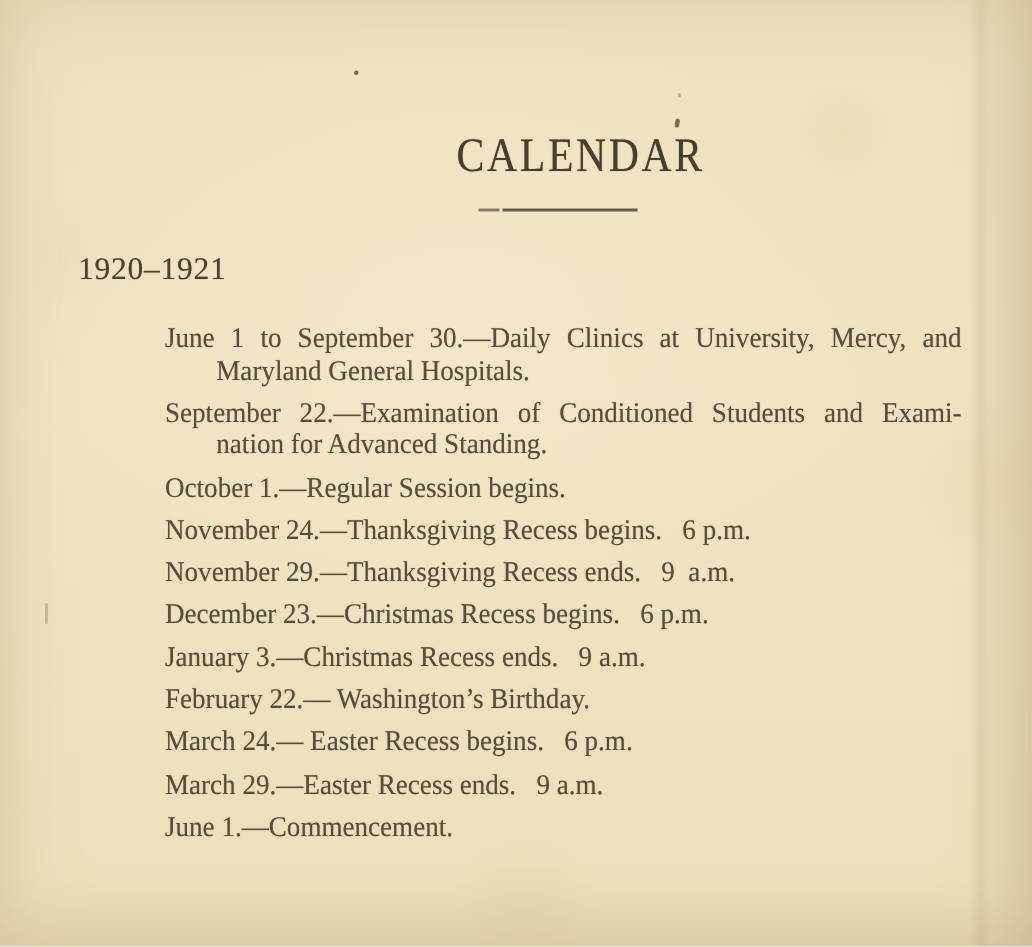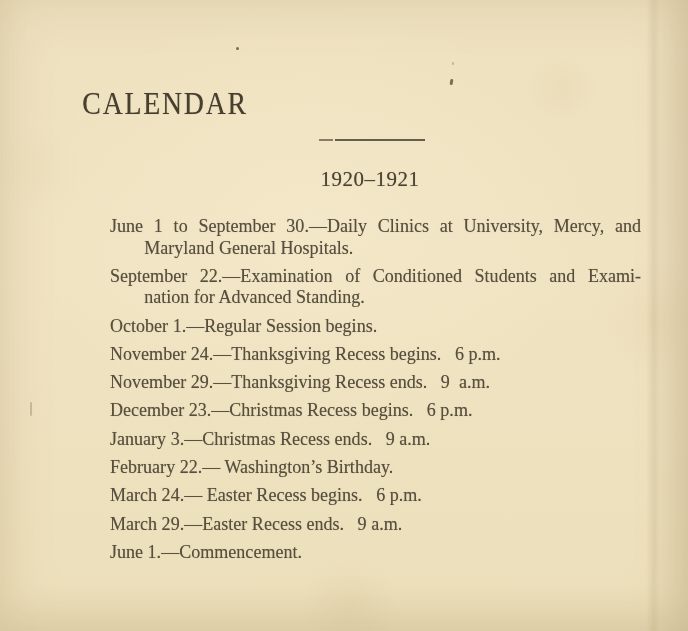"CALENDAR" .title-wrap { left: 70px -> 86px; text-align: none -> center }
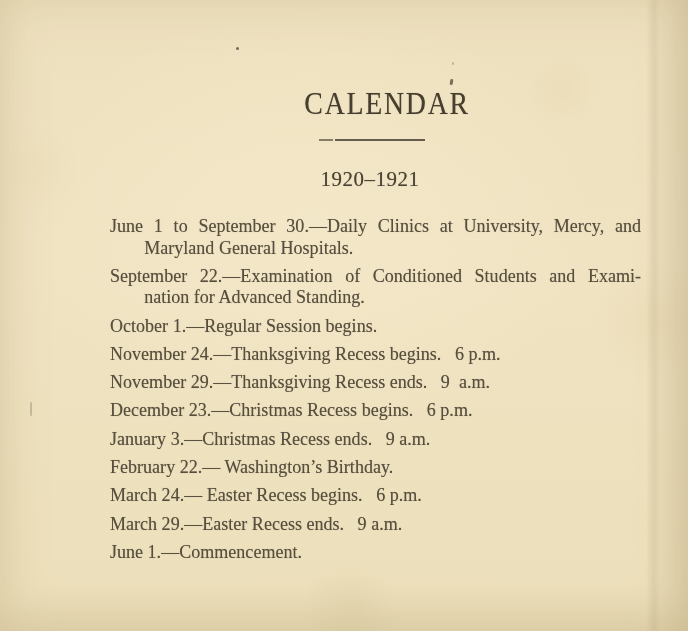"1920–1921" .years-wrap { text-align: center -> left }
